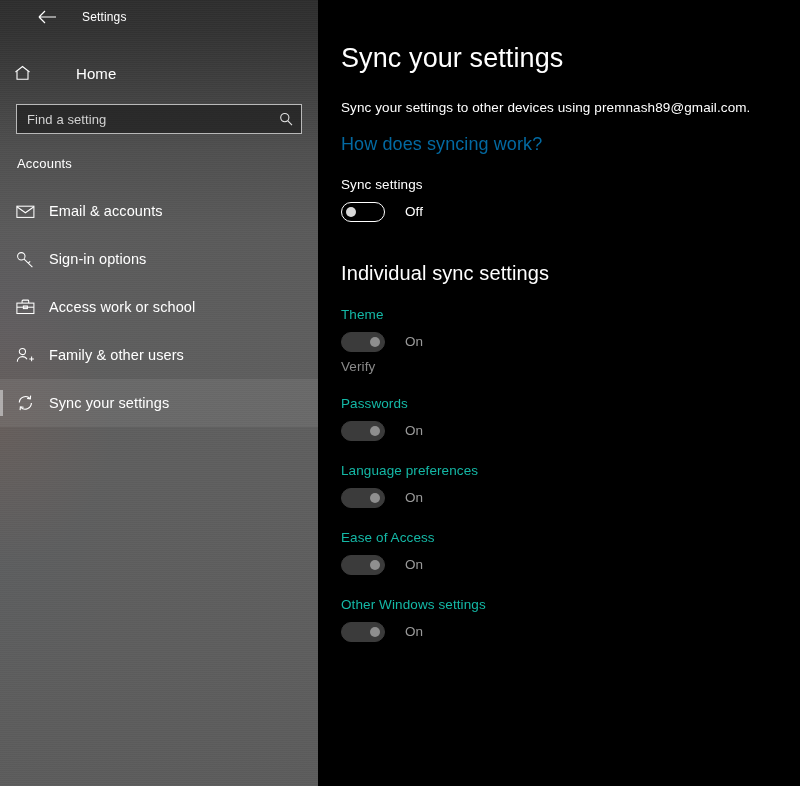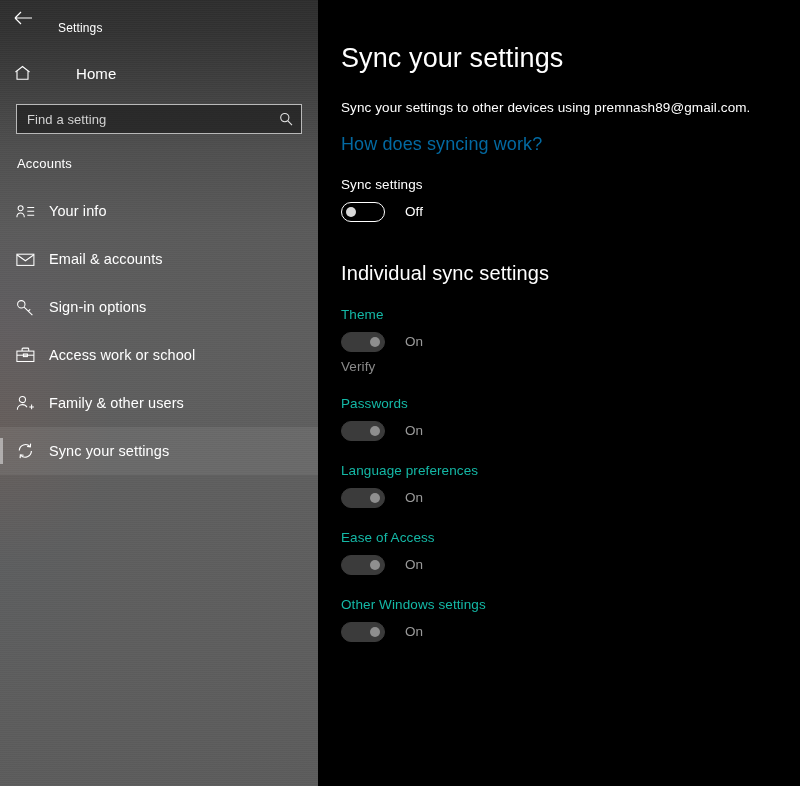"Settings" .titlebar { align-items: flex-end -> center; margin-left: none -> 24px }
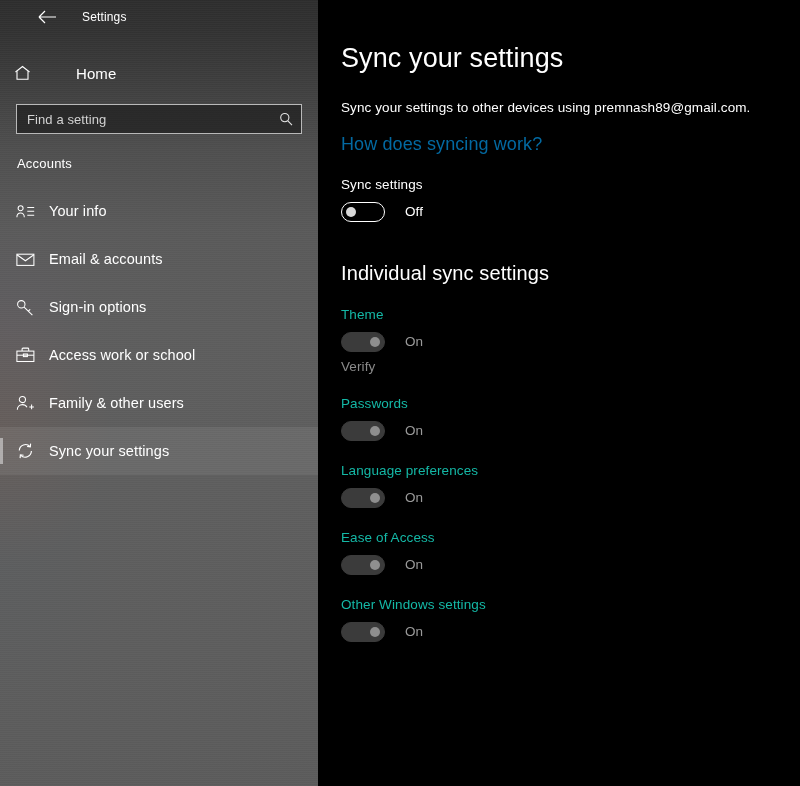"Your info" div.nav-item { html: <div> <span> <svg> <circle></circle> <path></path> <path></path> </svg> </span> <span>Your info</span> </div> -> none }
